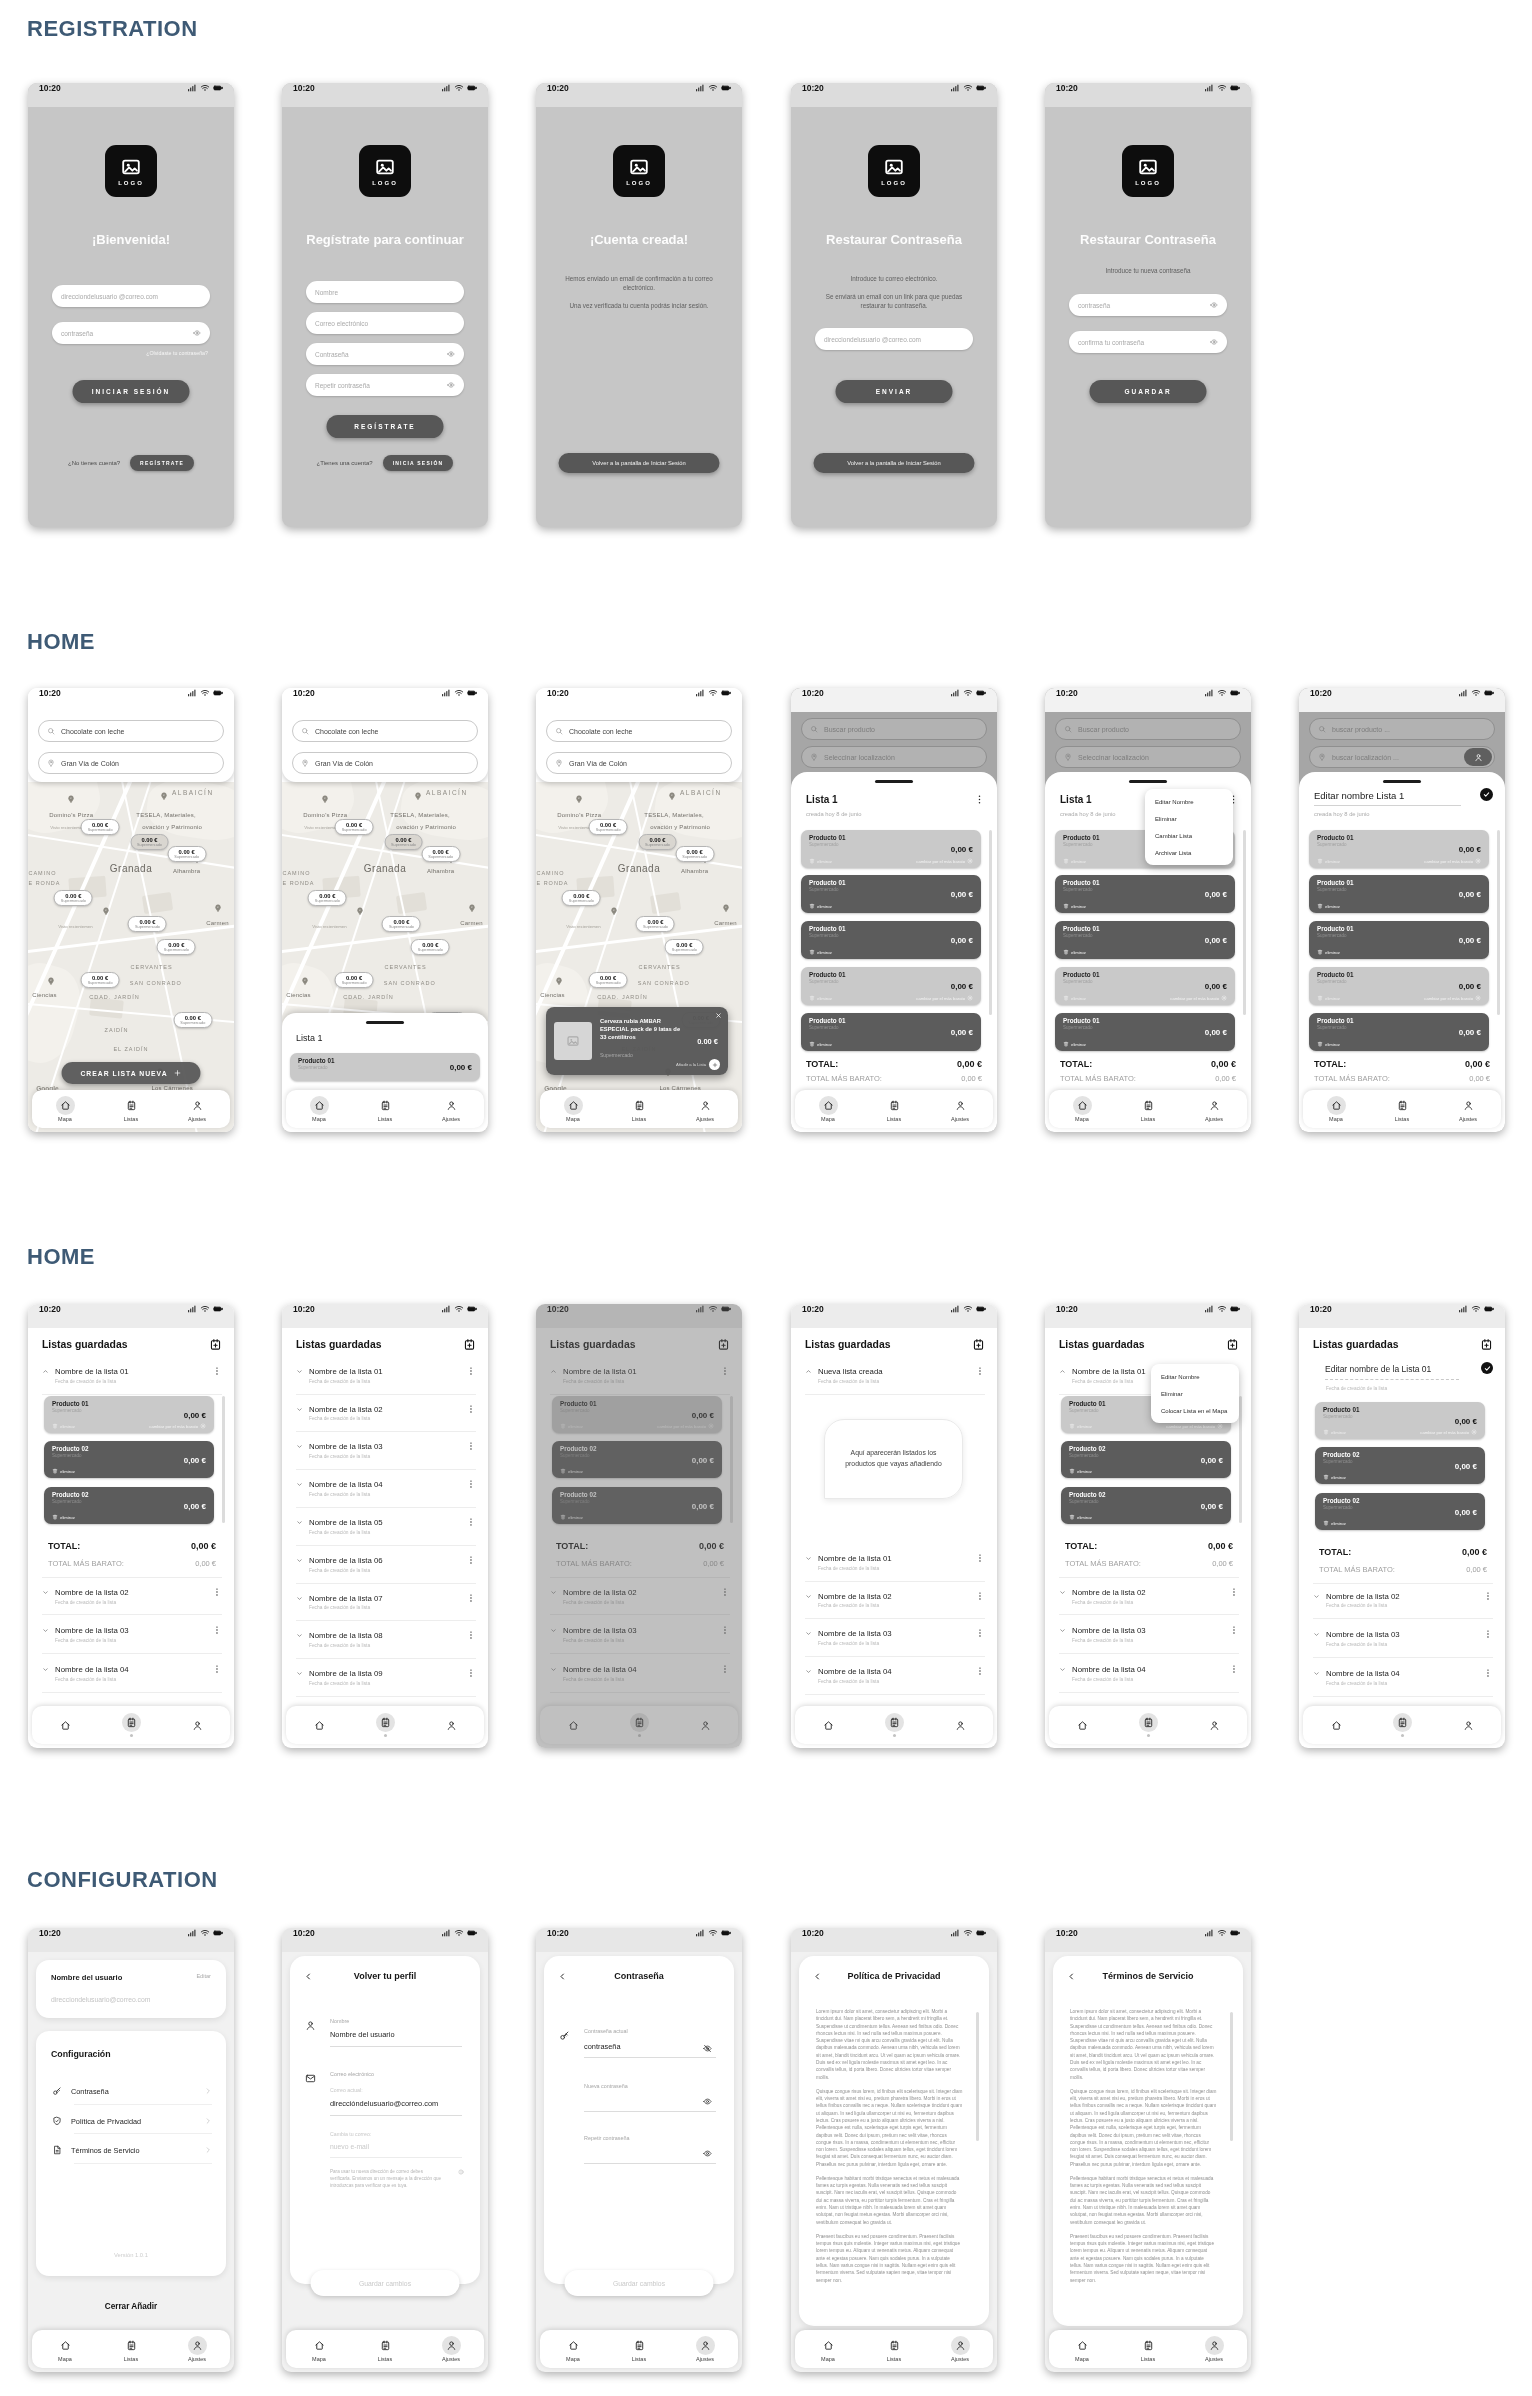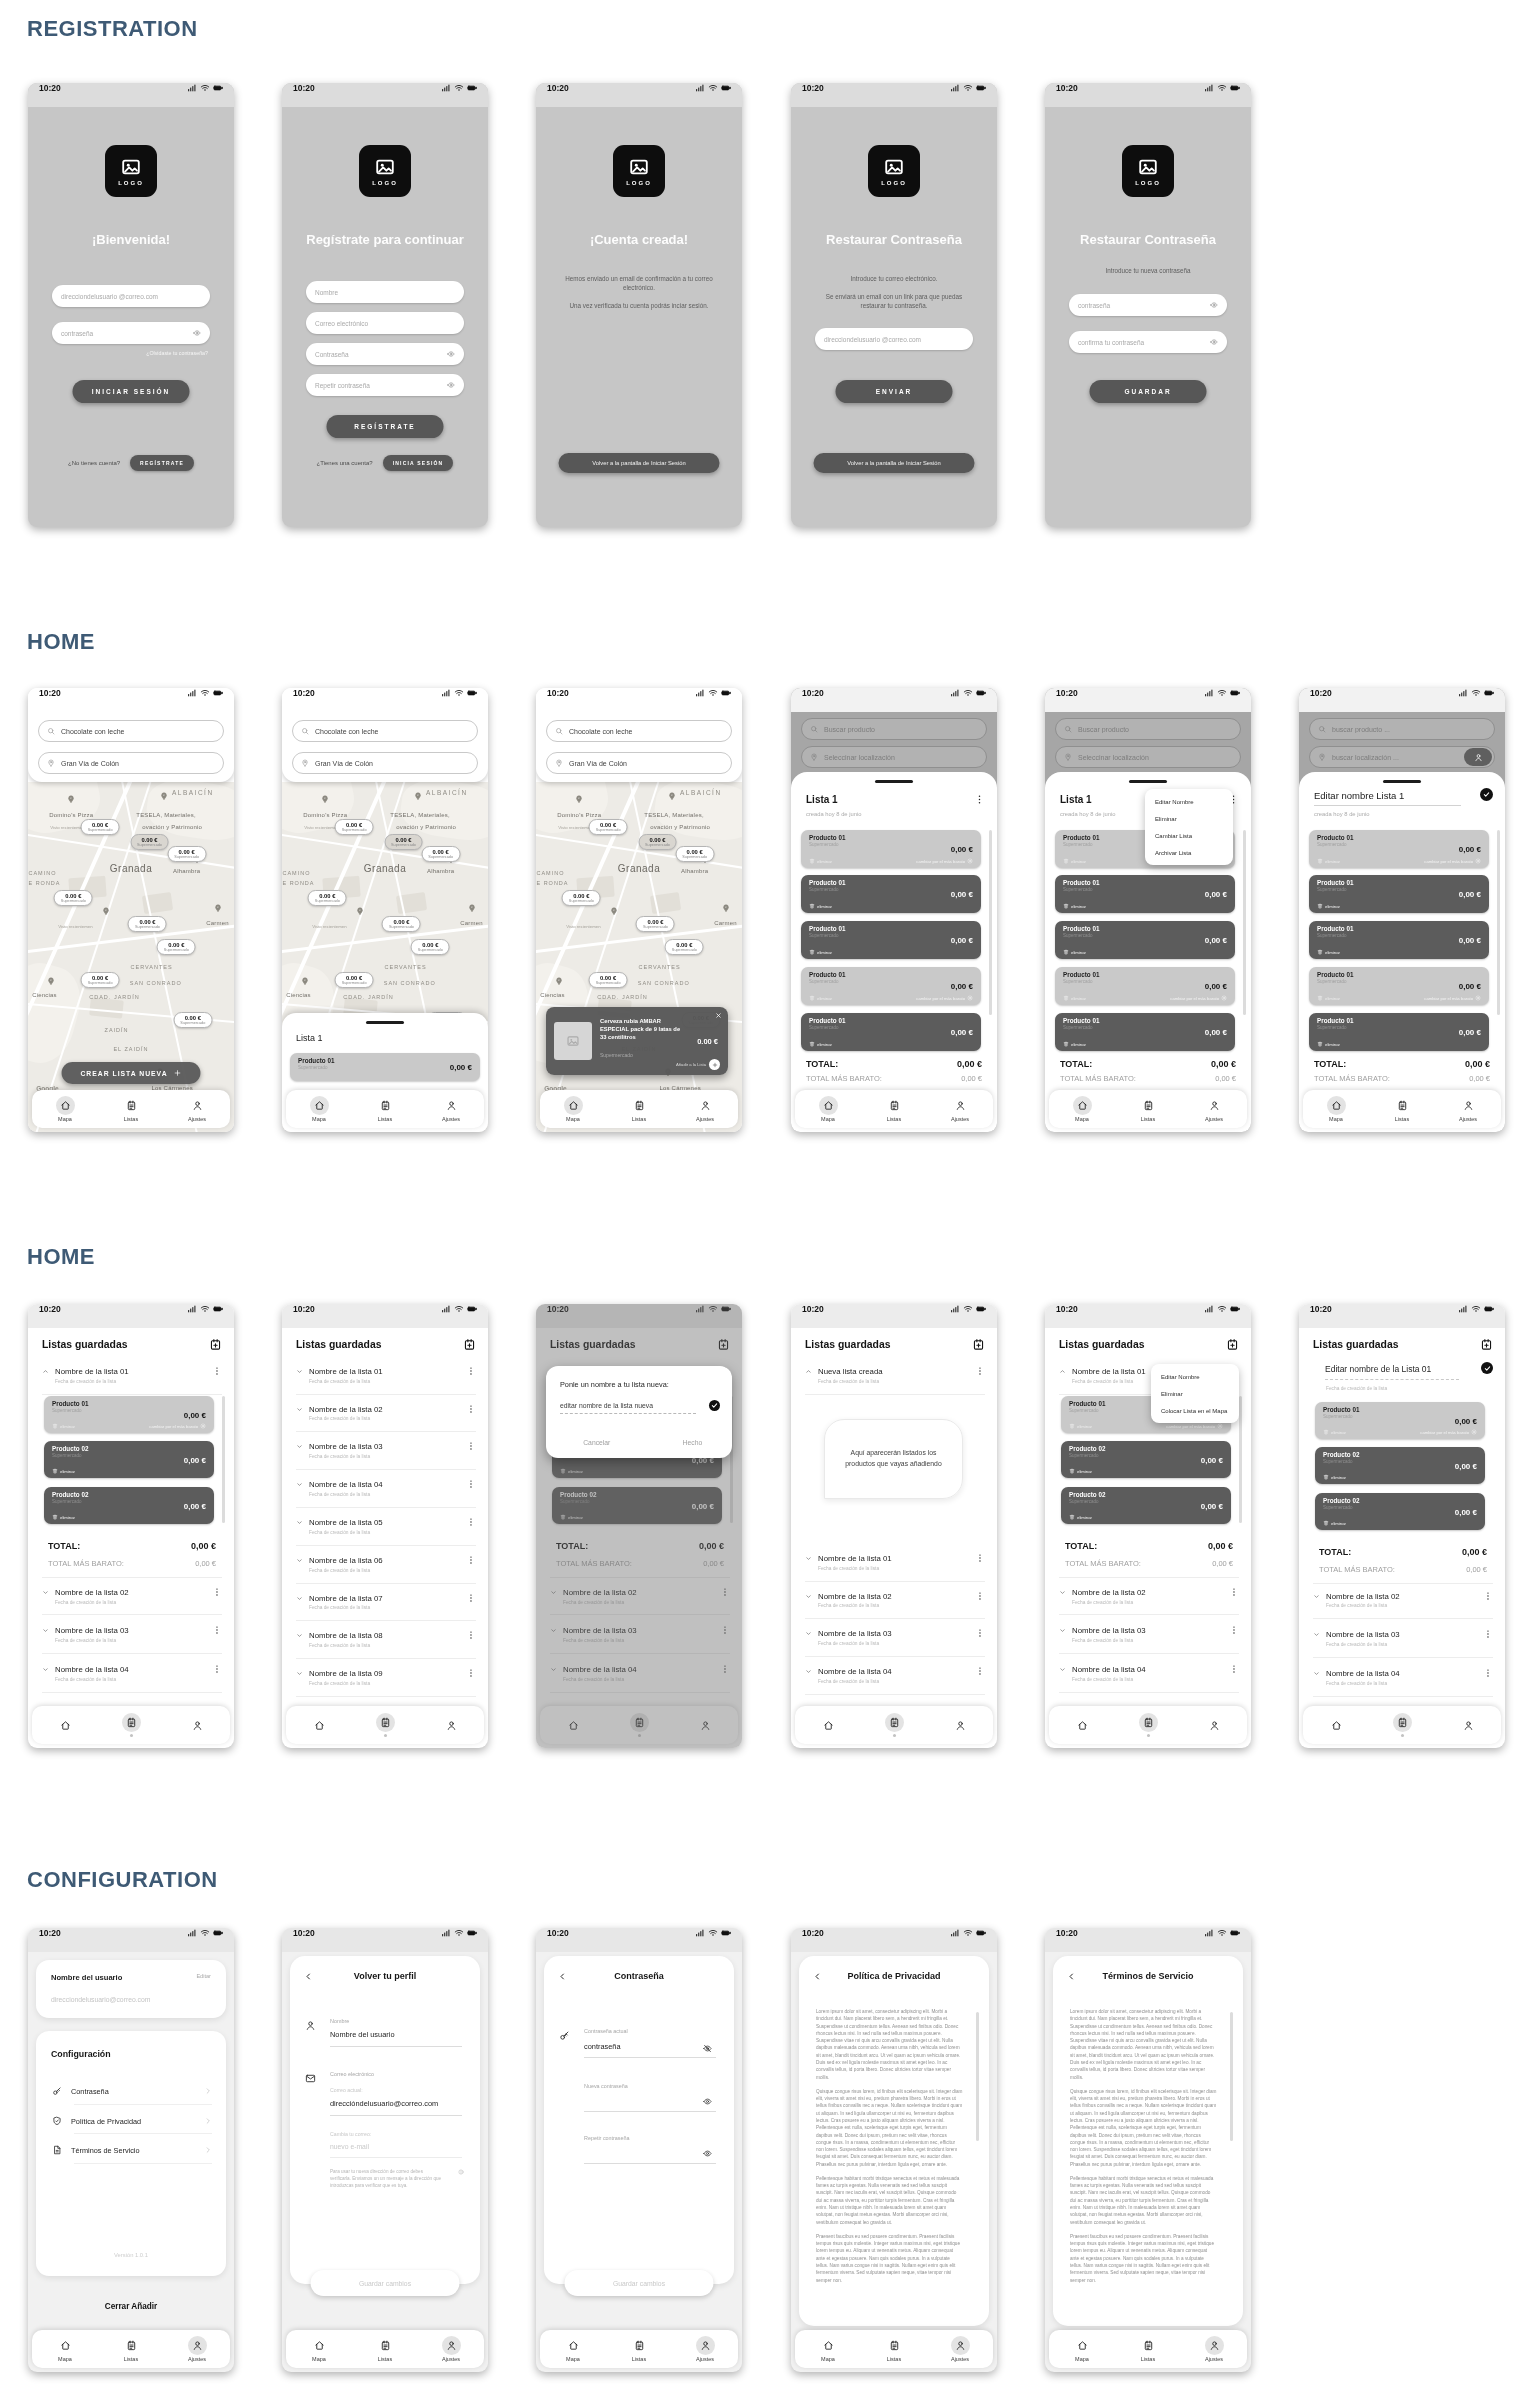"Ponle un nombre a tu" div.dialog { html: <div> <div>Ponle un nombre a tu lista nueva:</div> <div>editar nombre de la lista nueva</div> <span> <span> <svg> <path></path> </svg> </span> </span> <div>Cancelar</div> <div>Hecho</div> </div> -> none }
